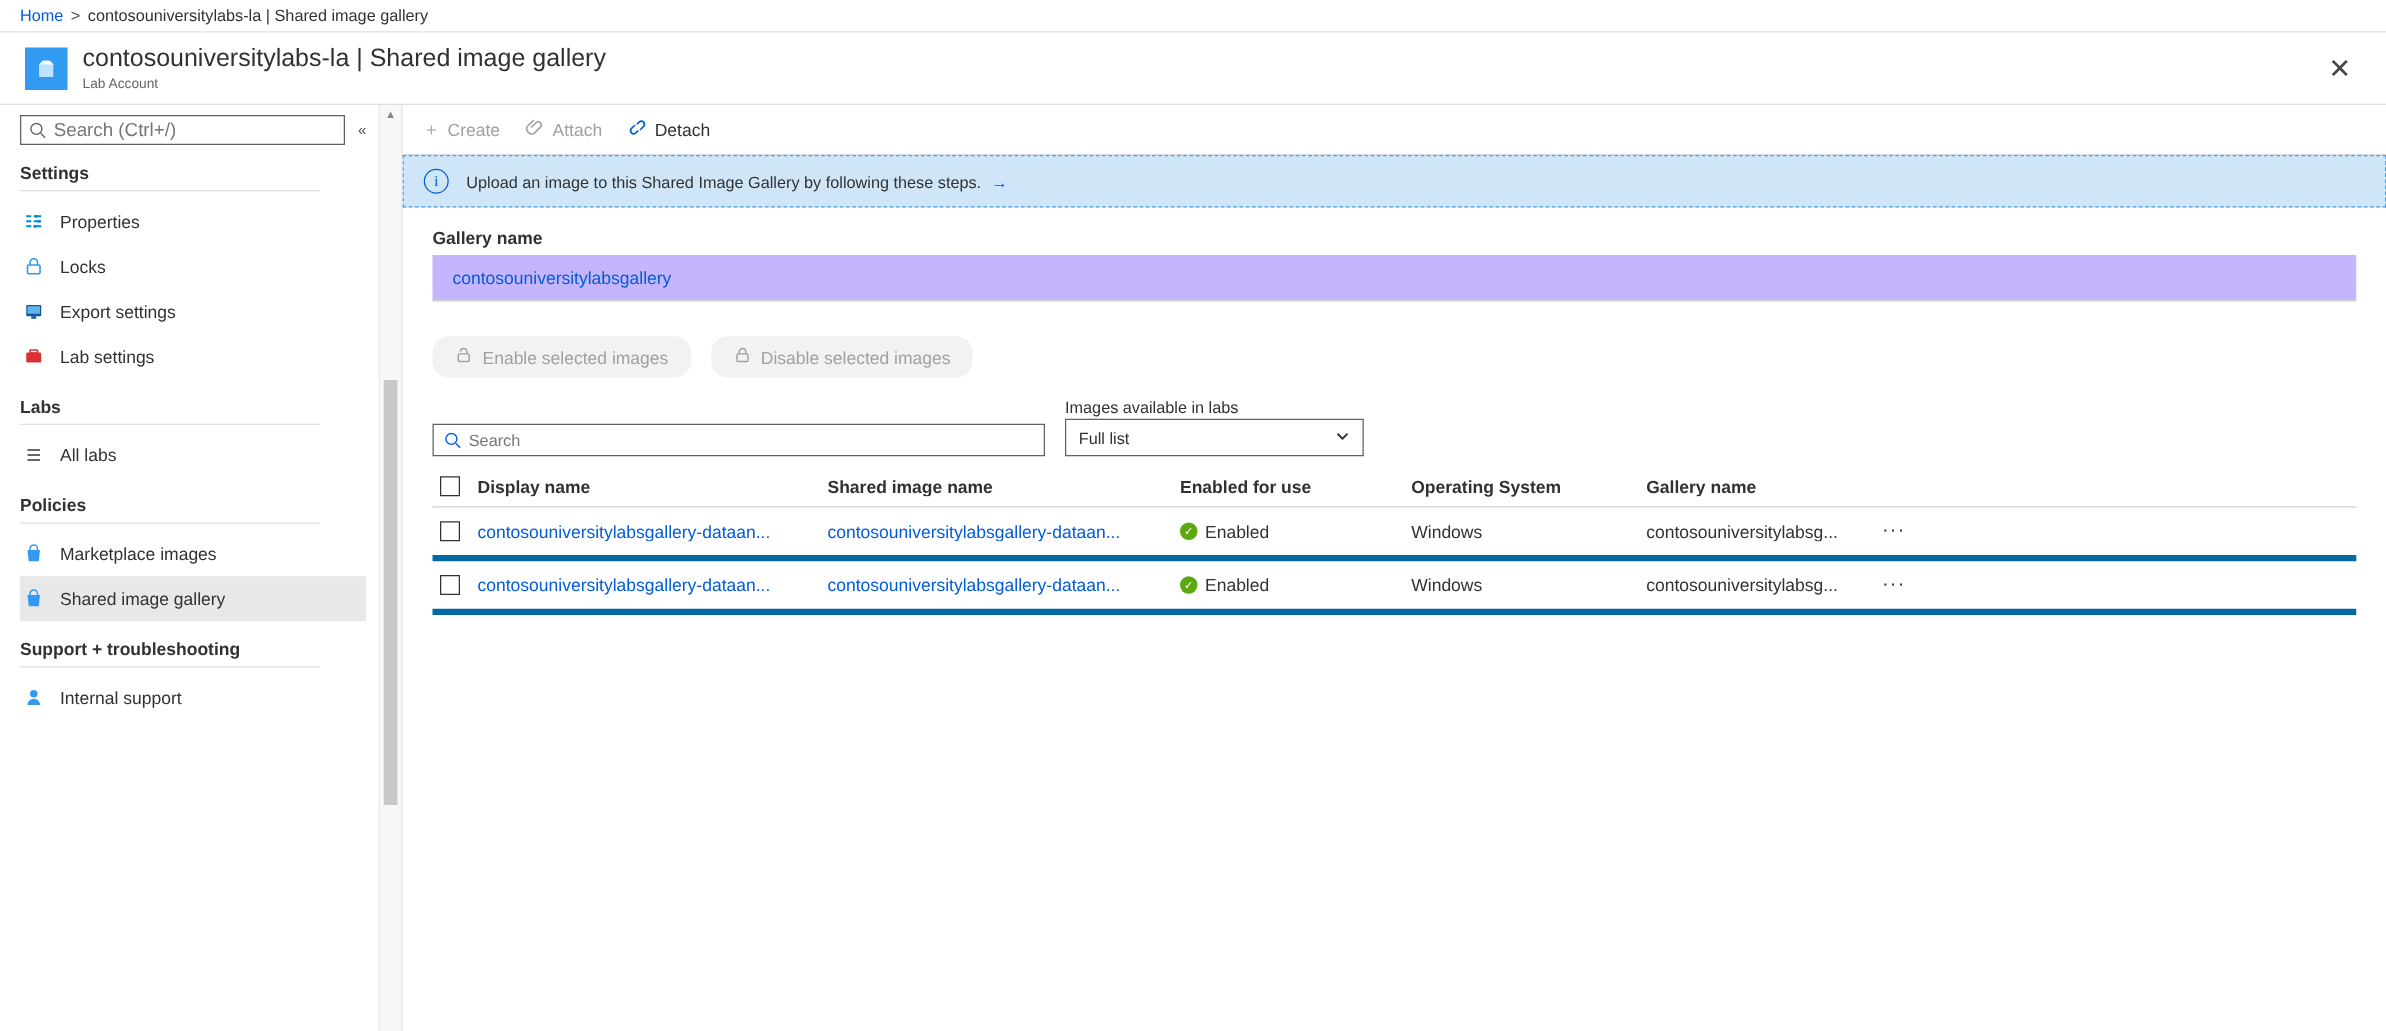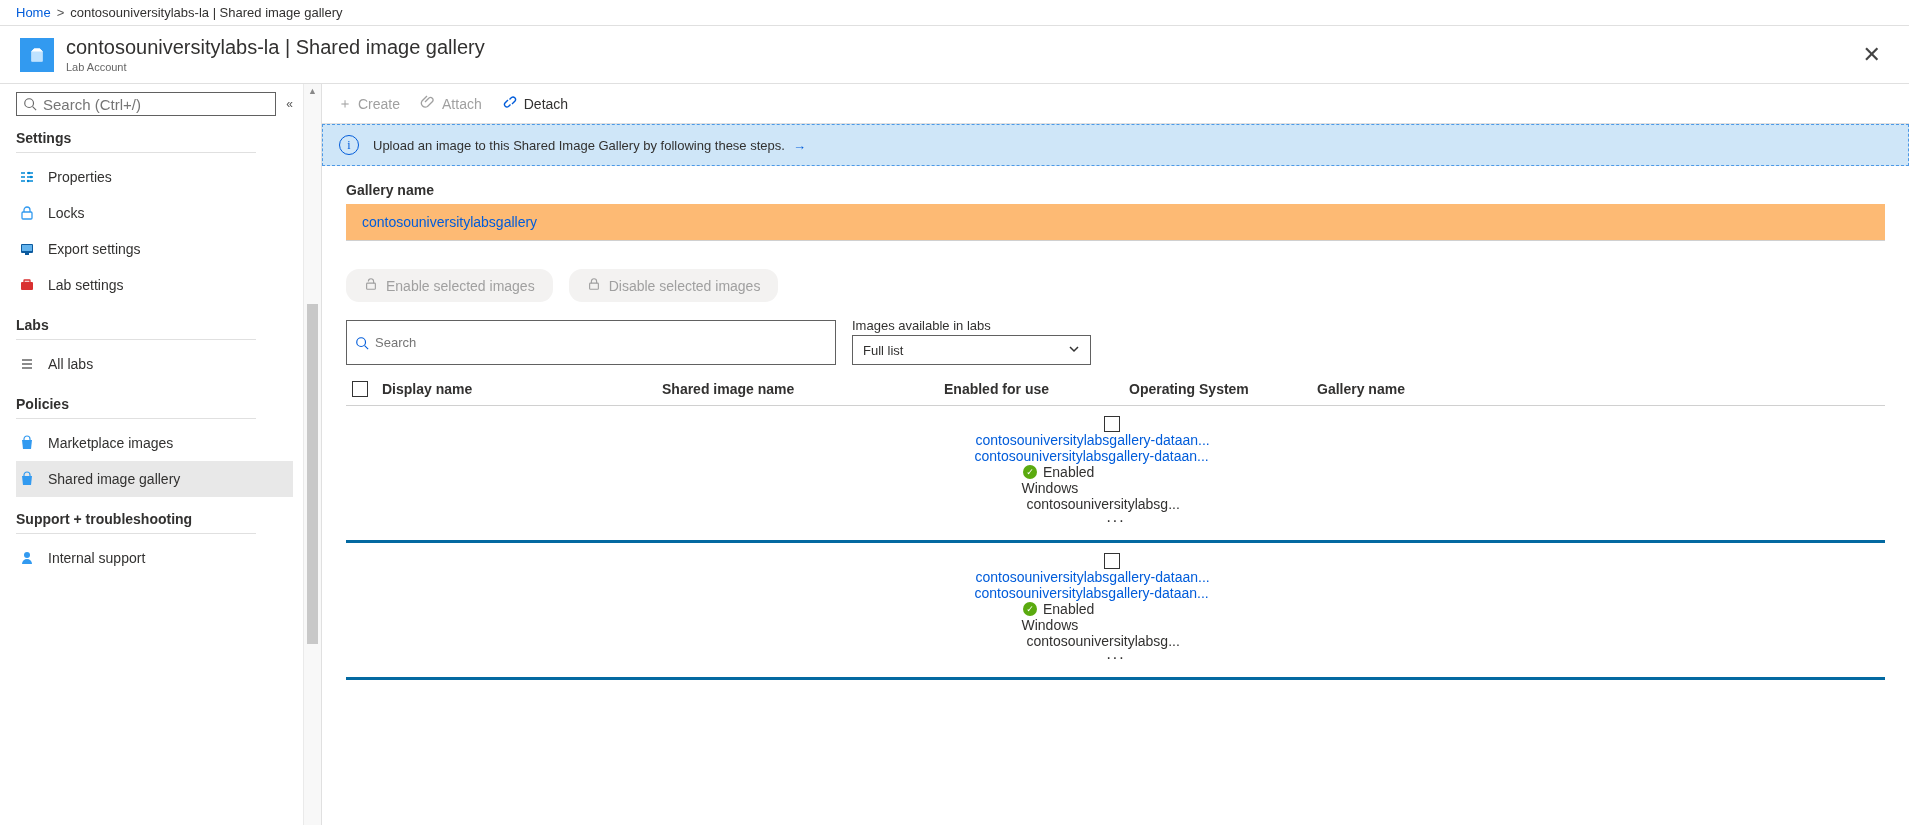"contosouniversitylabsgallery" .gallery-bar { background: #fdba74 -> #c4b5fd }
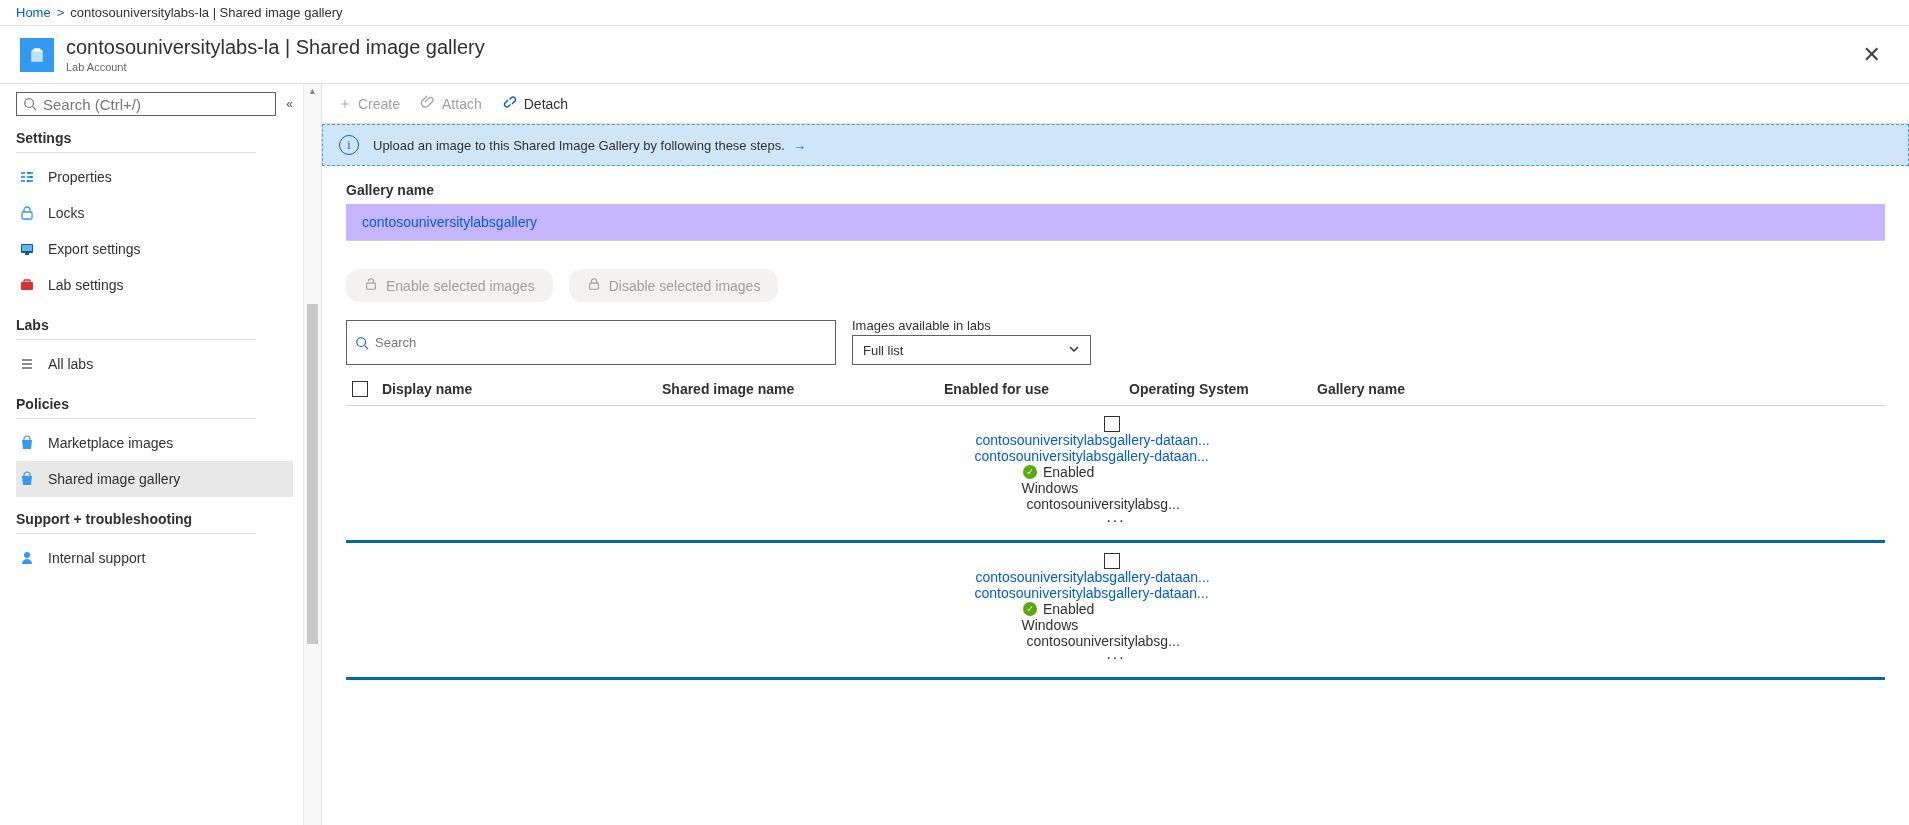"Search" .search-input { height: 45px -> 26px }
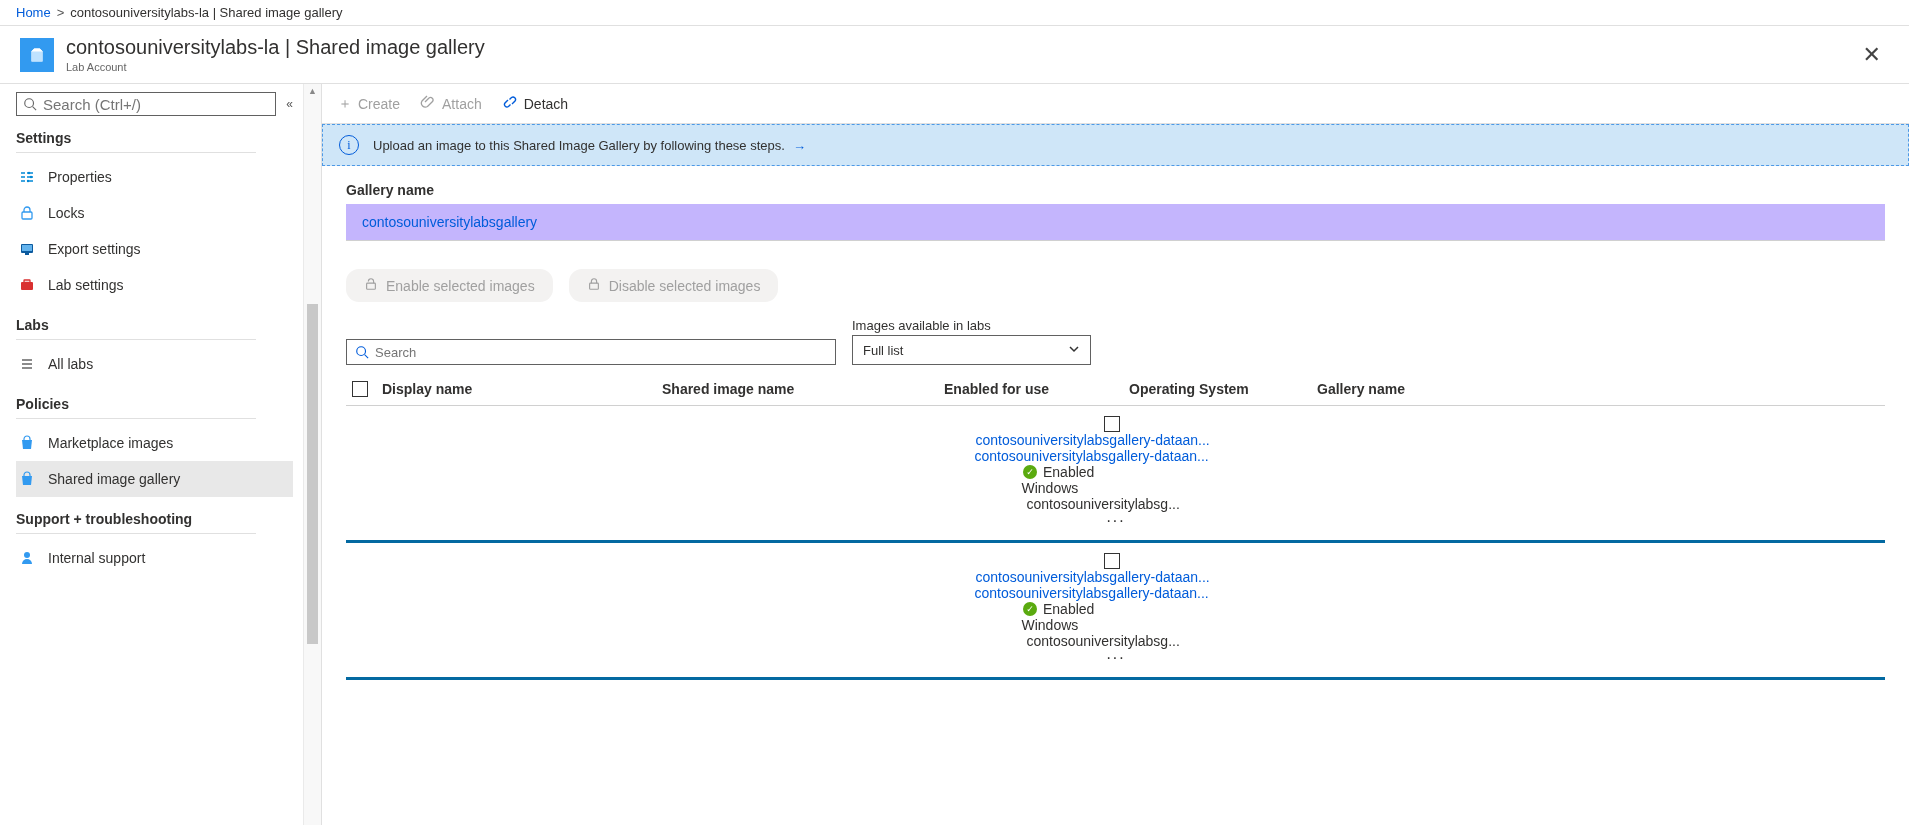"contosouniversitylabsgallery-dataan..." .table-row { border-bottom: 3px solid #0369a1 -> 5px solid #0369a1; flex-direction: column -> none }
